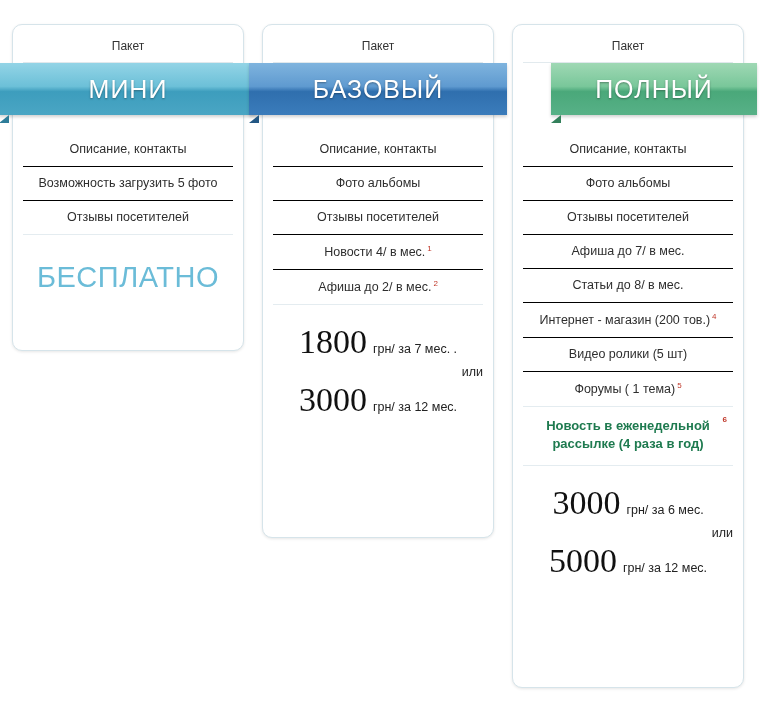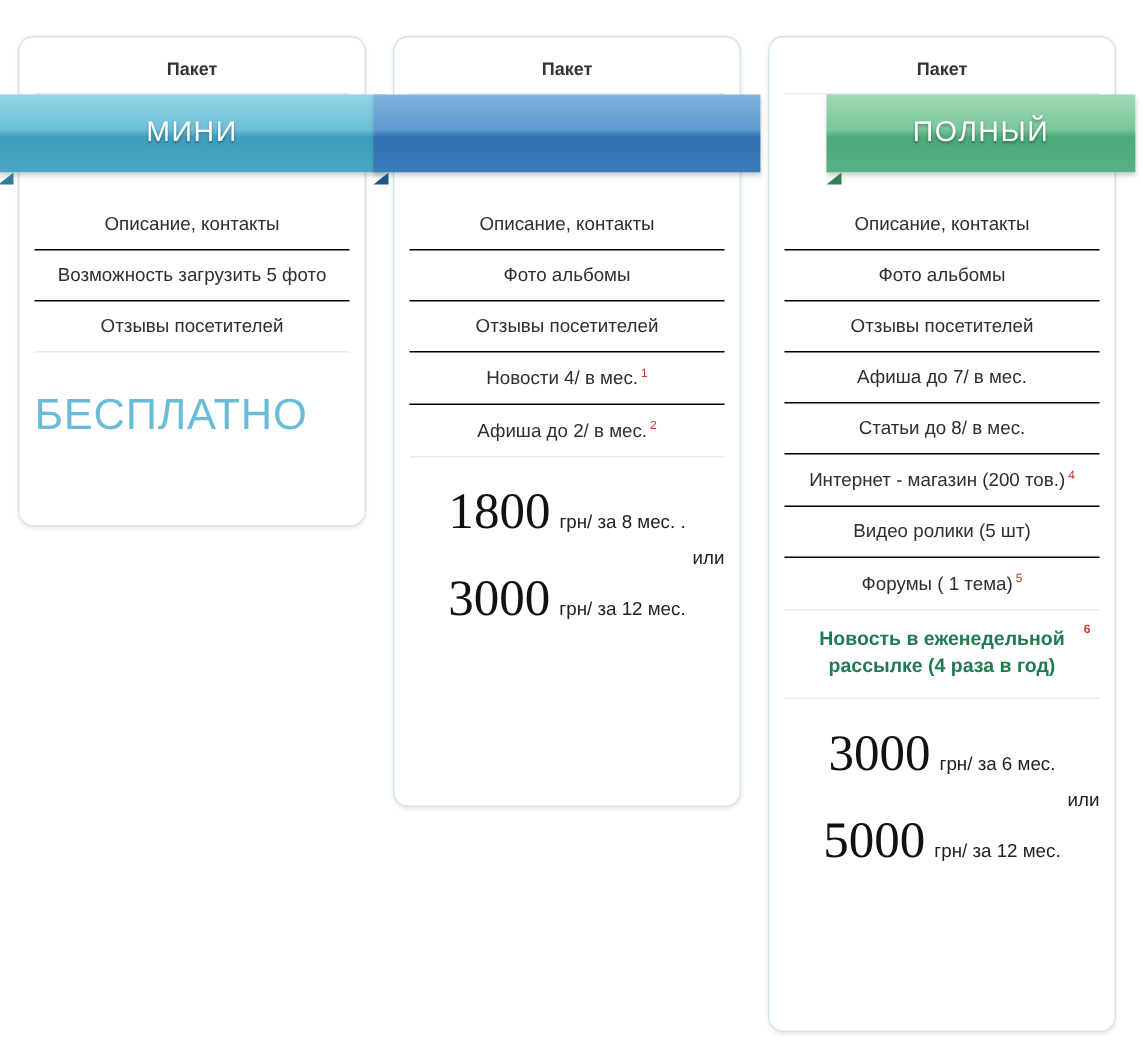"Пакет" .plan-caption { font-weight: bold -> none }
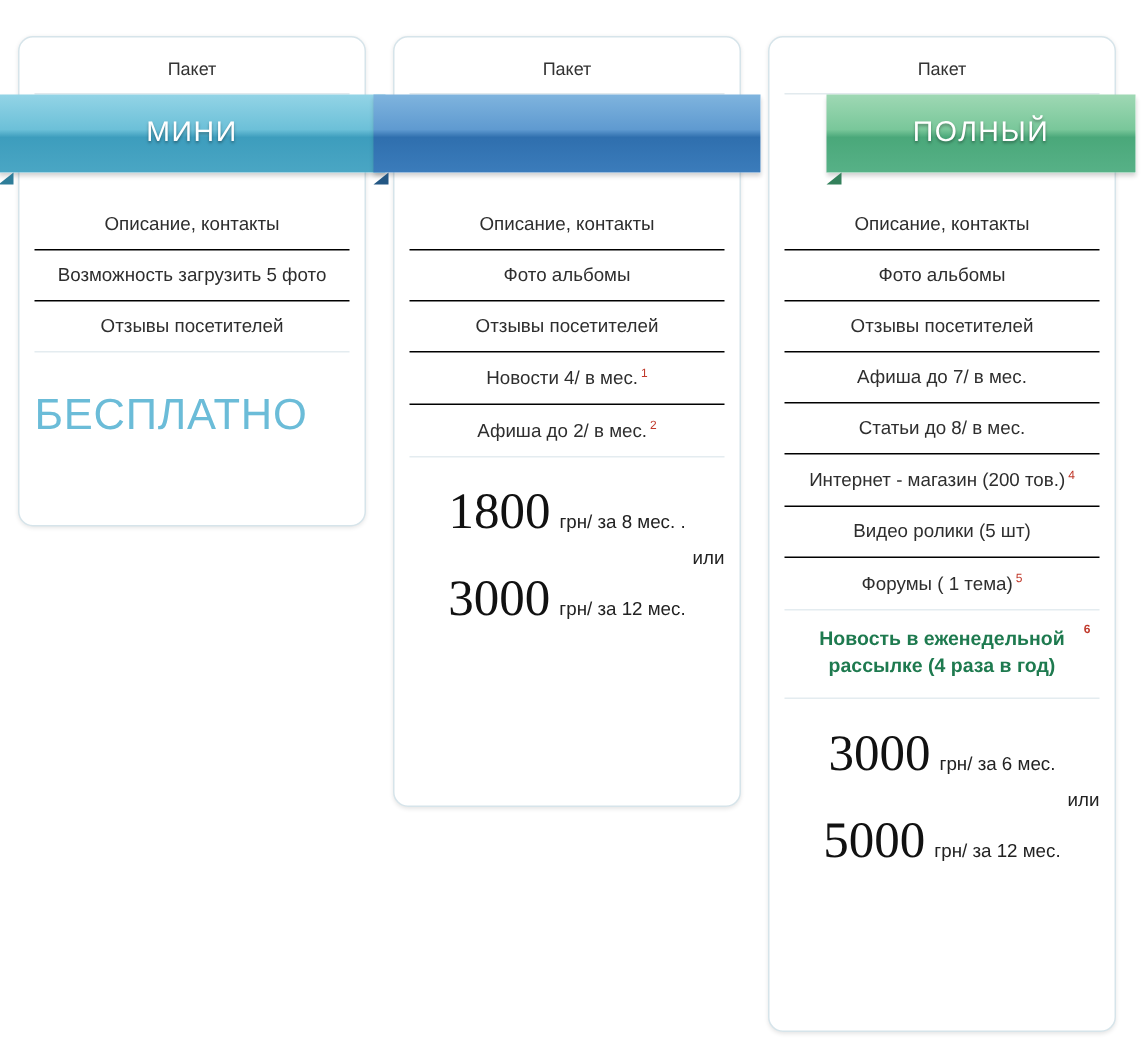"МИНИ" .plan-banner { font-size: 19px -> 25px }
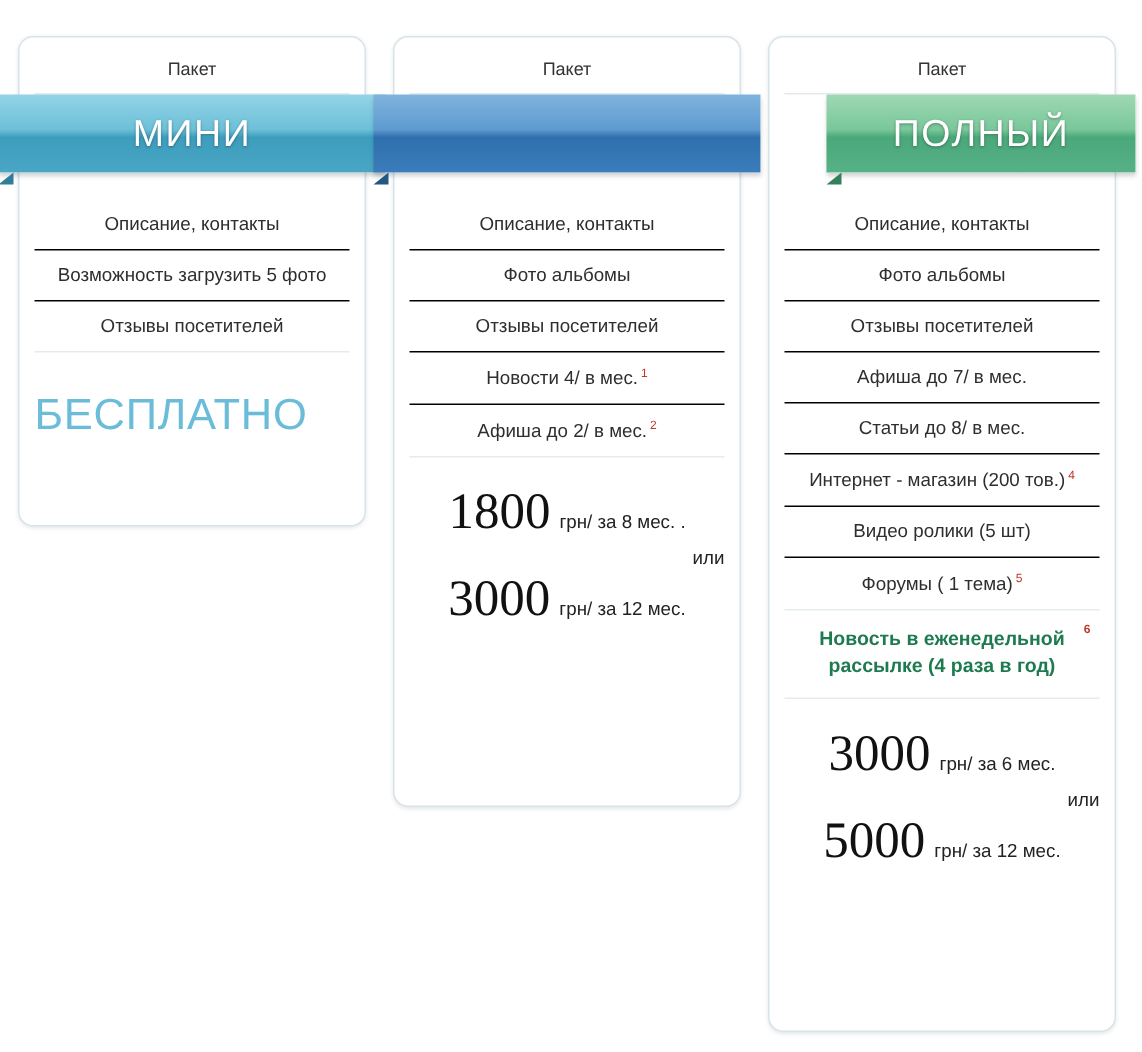"БАЗОВЫЙ" span { html: none -> <span>БАЗОВЫЙ</span> }
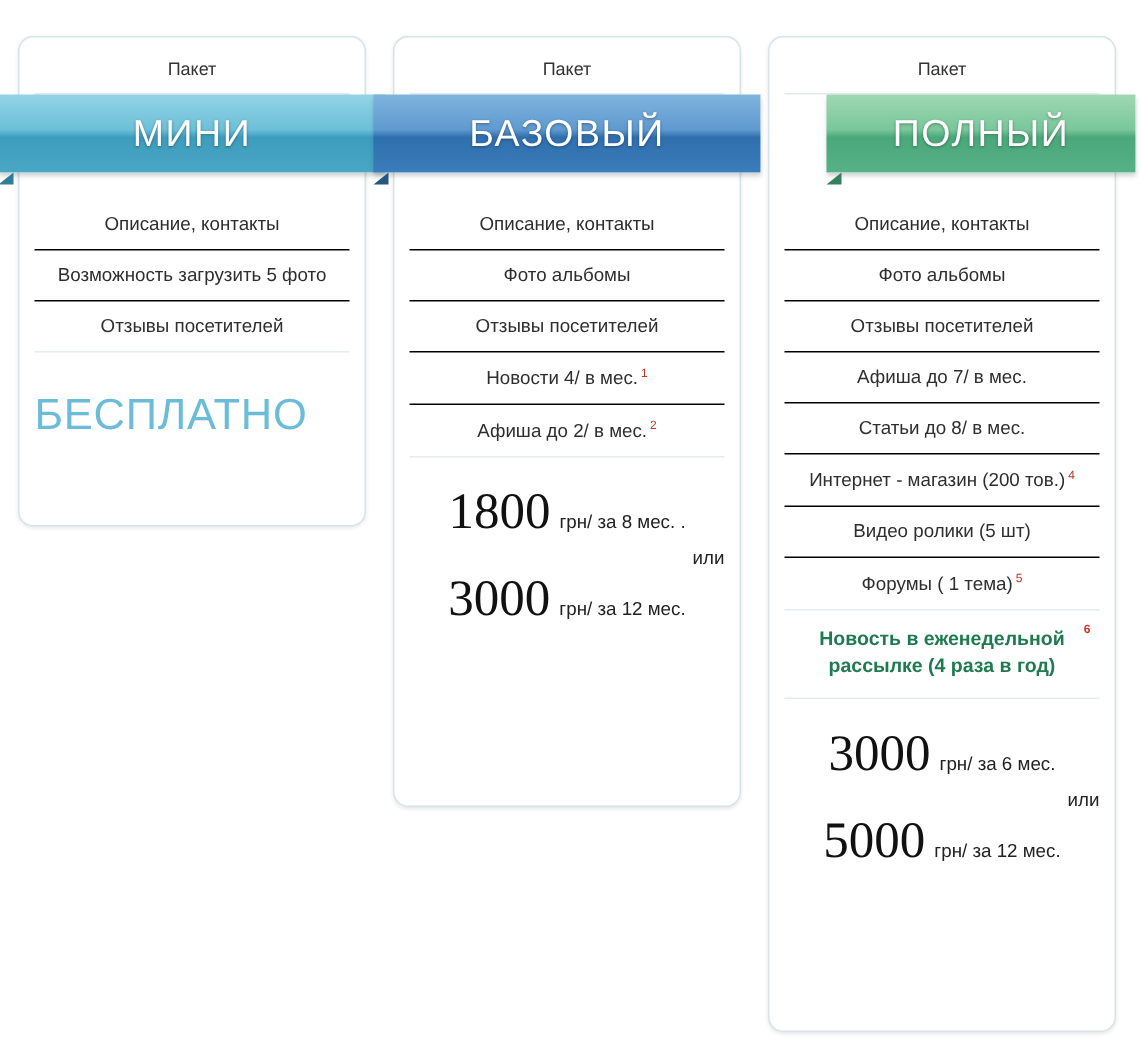"БЕСПЛАТНО" .free-label { text-align: left -> center }
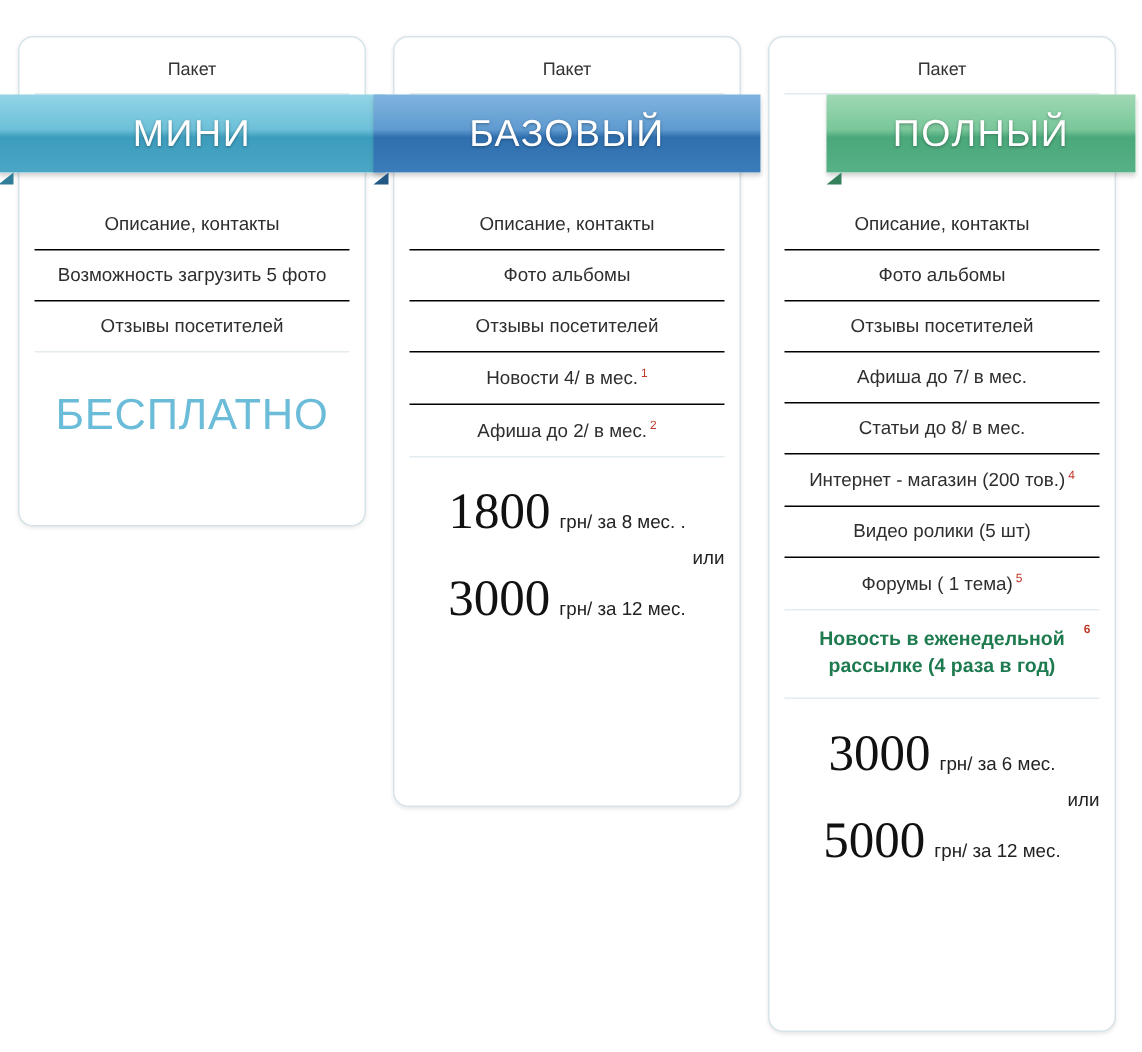"грн/ за 8 мес. ." span.price-unit { text: 8 -> 7 }
